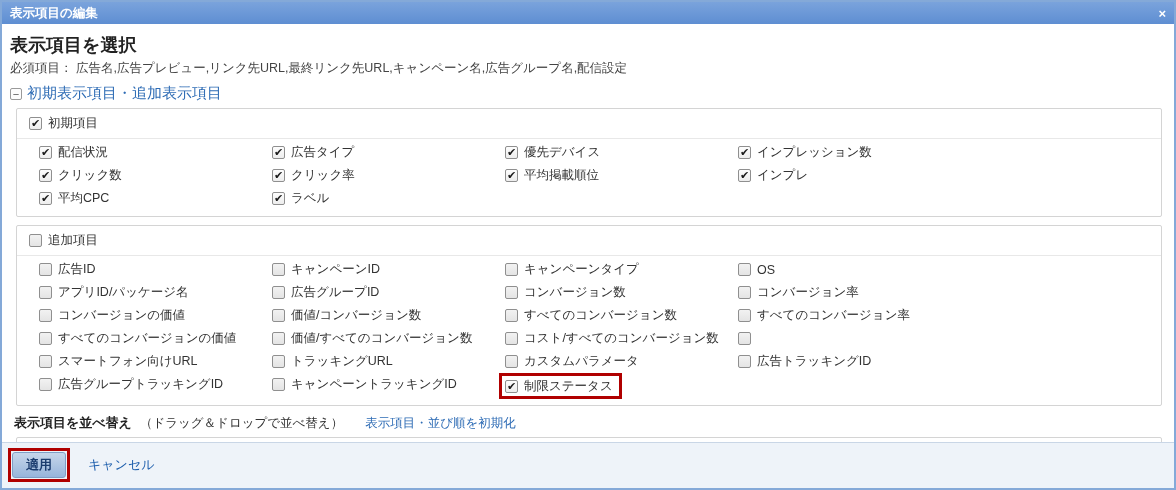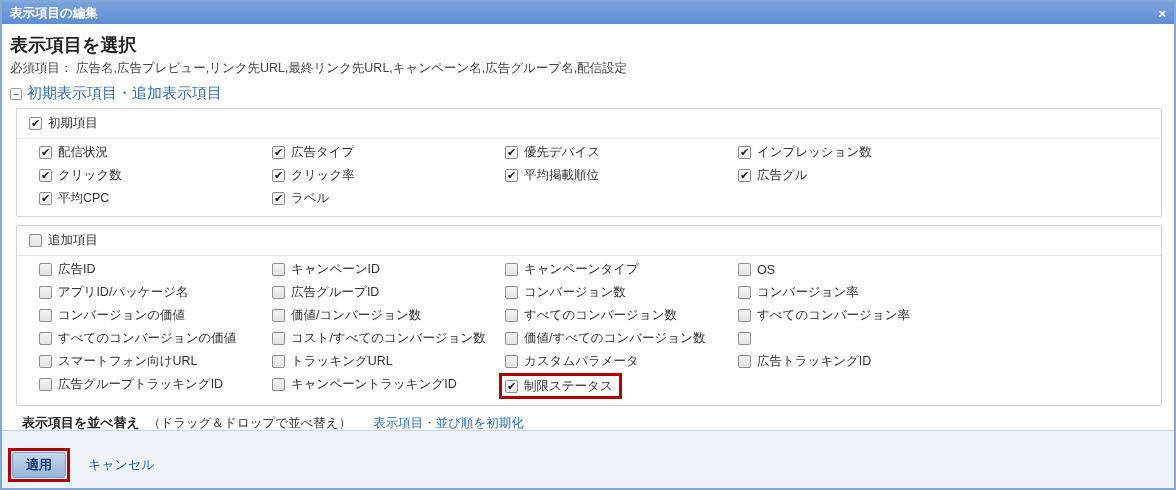"広告グル" span.cb-text { text: 広告グル -> インプレ }
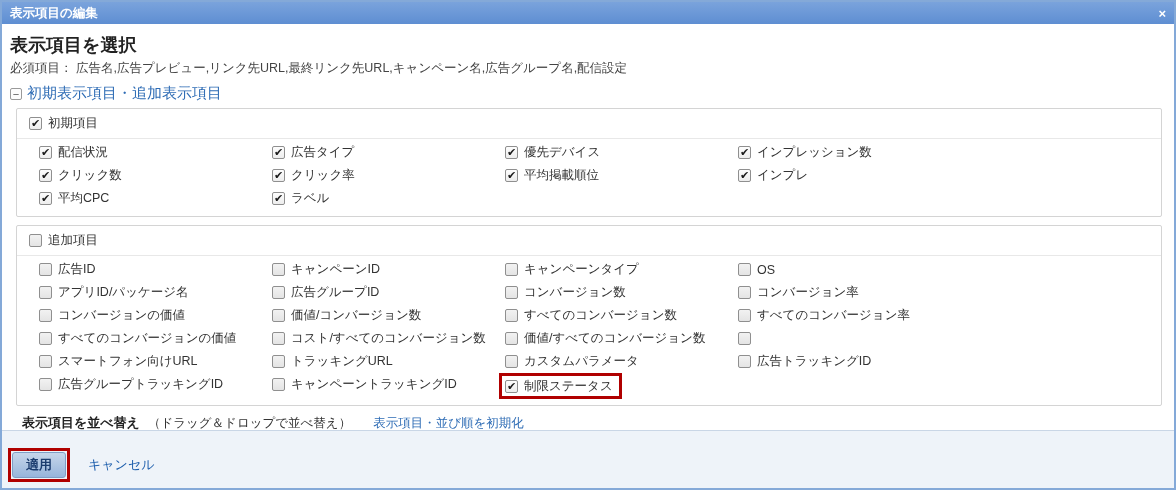"コスト/すべてのコンバージョン数" label.cb-item { order: before "価値/すべてのコンバージョン数" -> after "価値/すべてのコンバージョン数" }
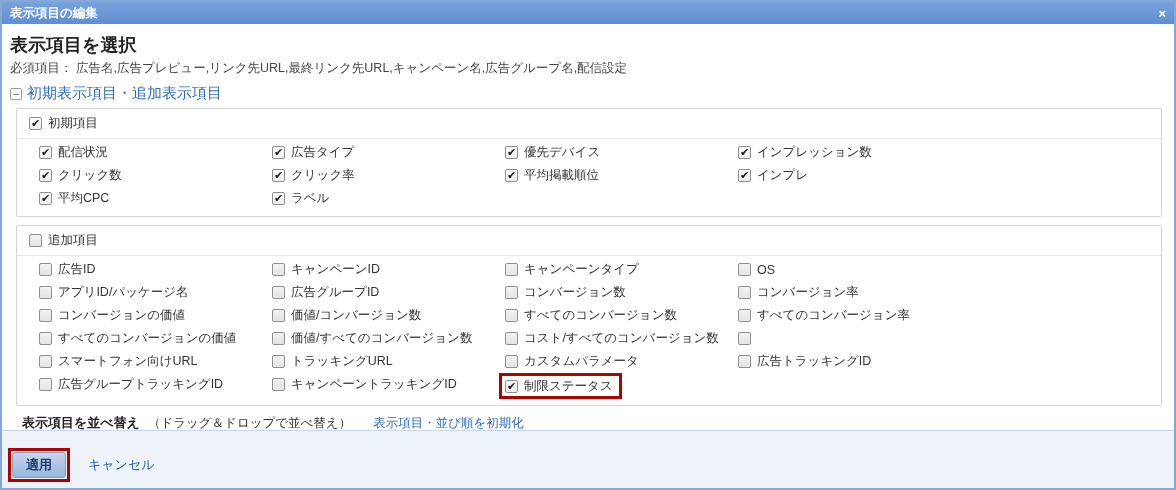"表示項目を並べ替え" .sort-row { margin: 6px 0 5px 12px -> 6px 0 5px 4px }
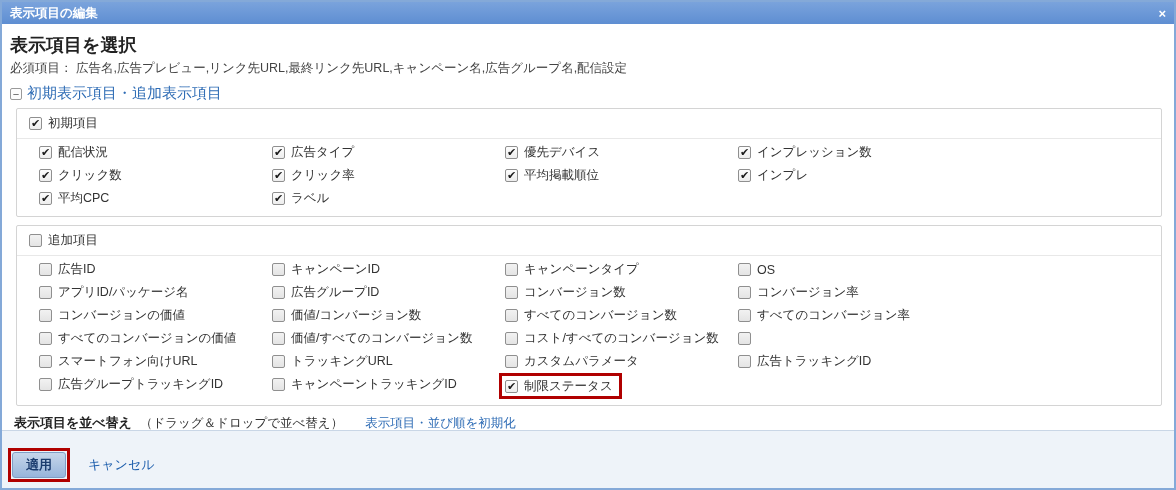"適用" .footer { padding: 17px 10px 6px 6px -> 5px 10px 6px 6px }
